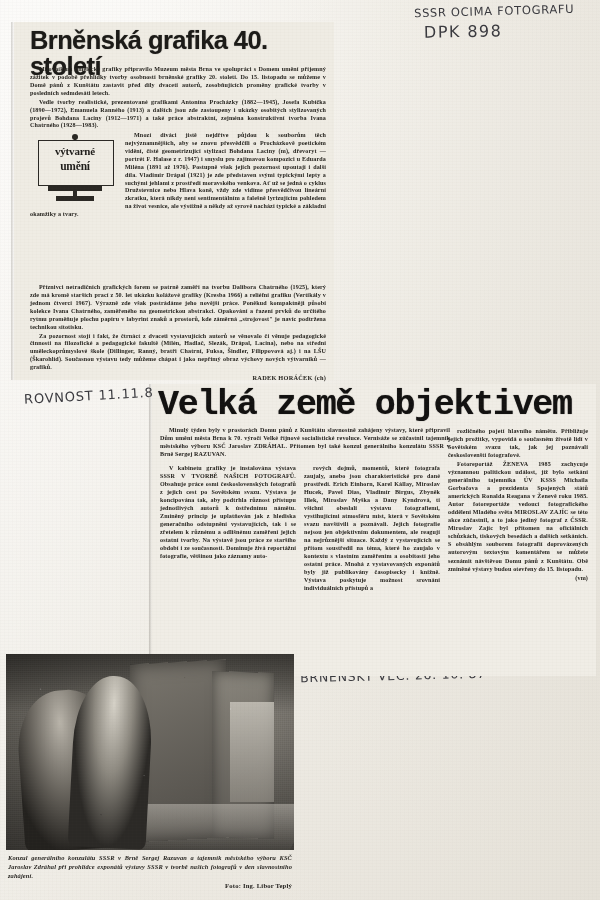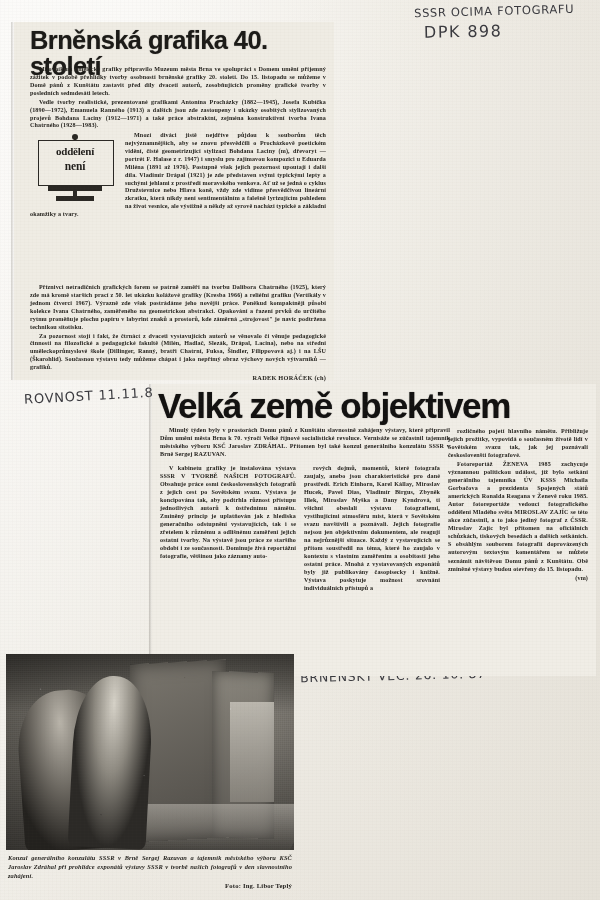"oddělení" div.lt1 { text: oddělení -> výtvarné }
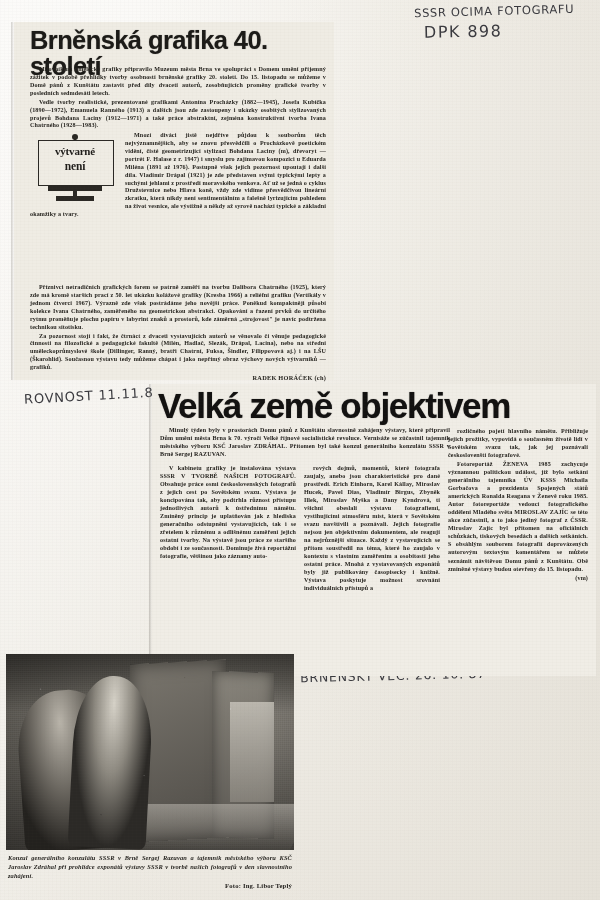"není" div.lt2 { text: není -> umění }
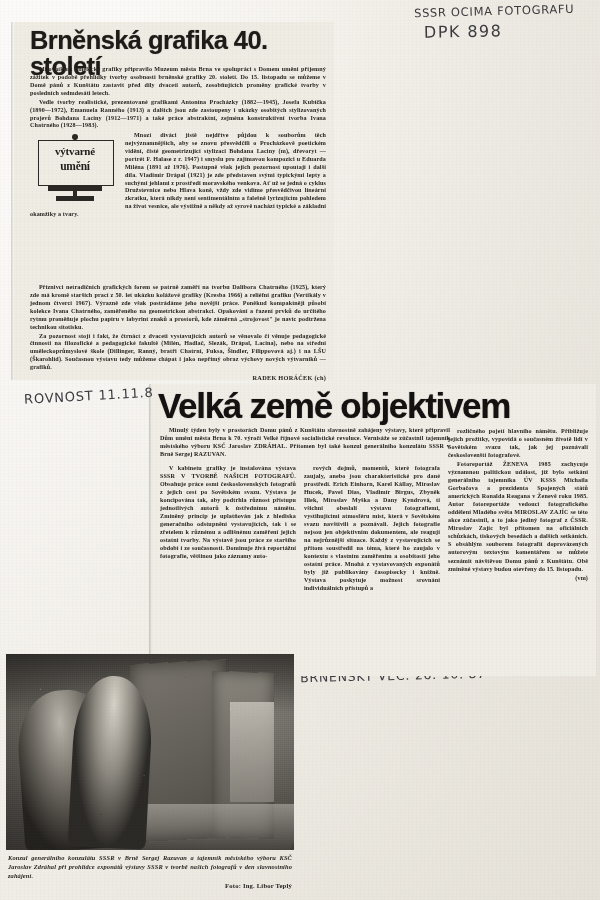"Velká země objektivem" #head-b { font-family: Liberation Sans, sans-serif -> Liberation Mono, monospace }
